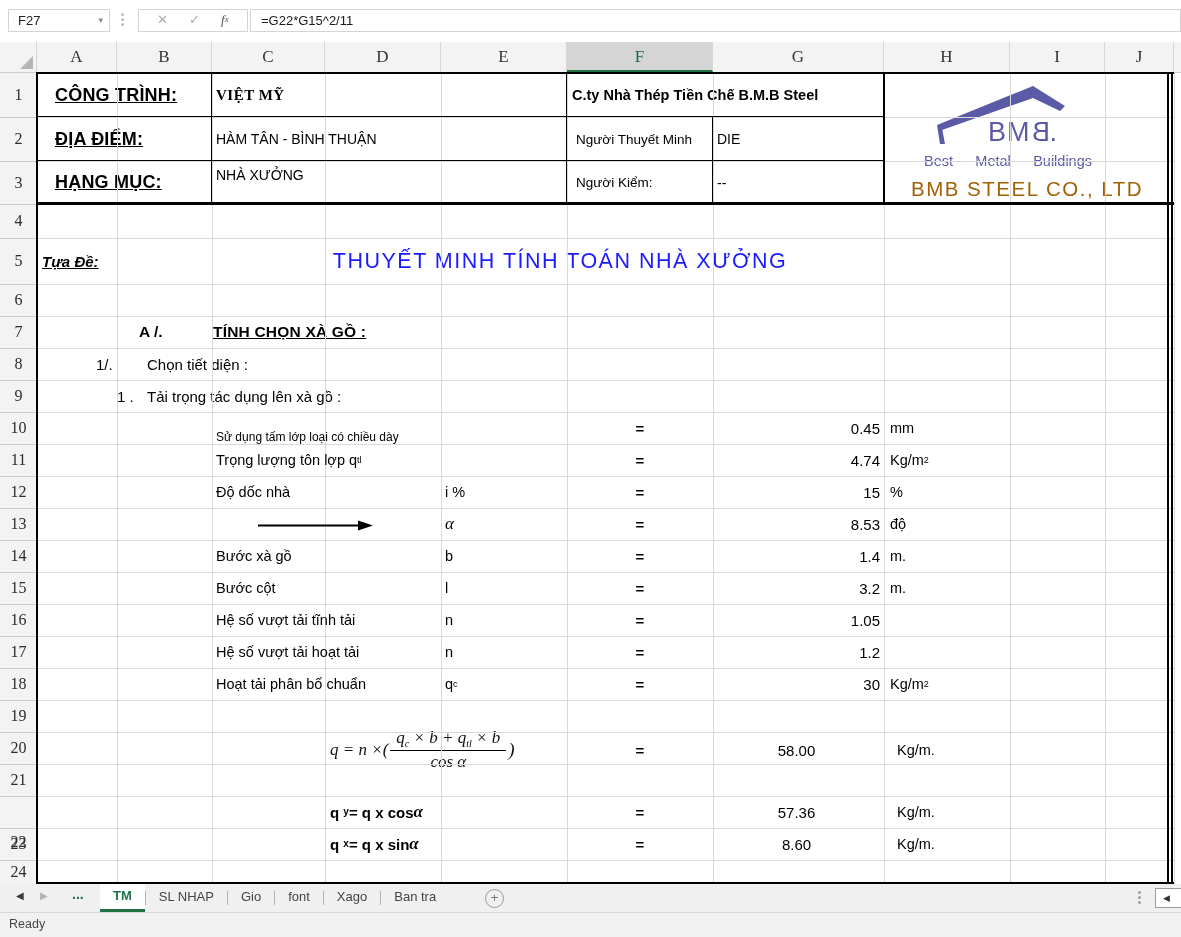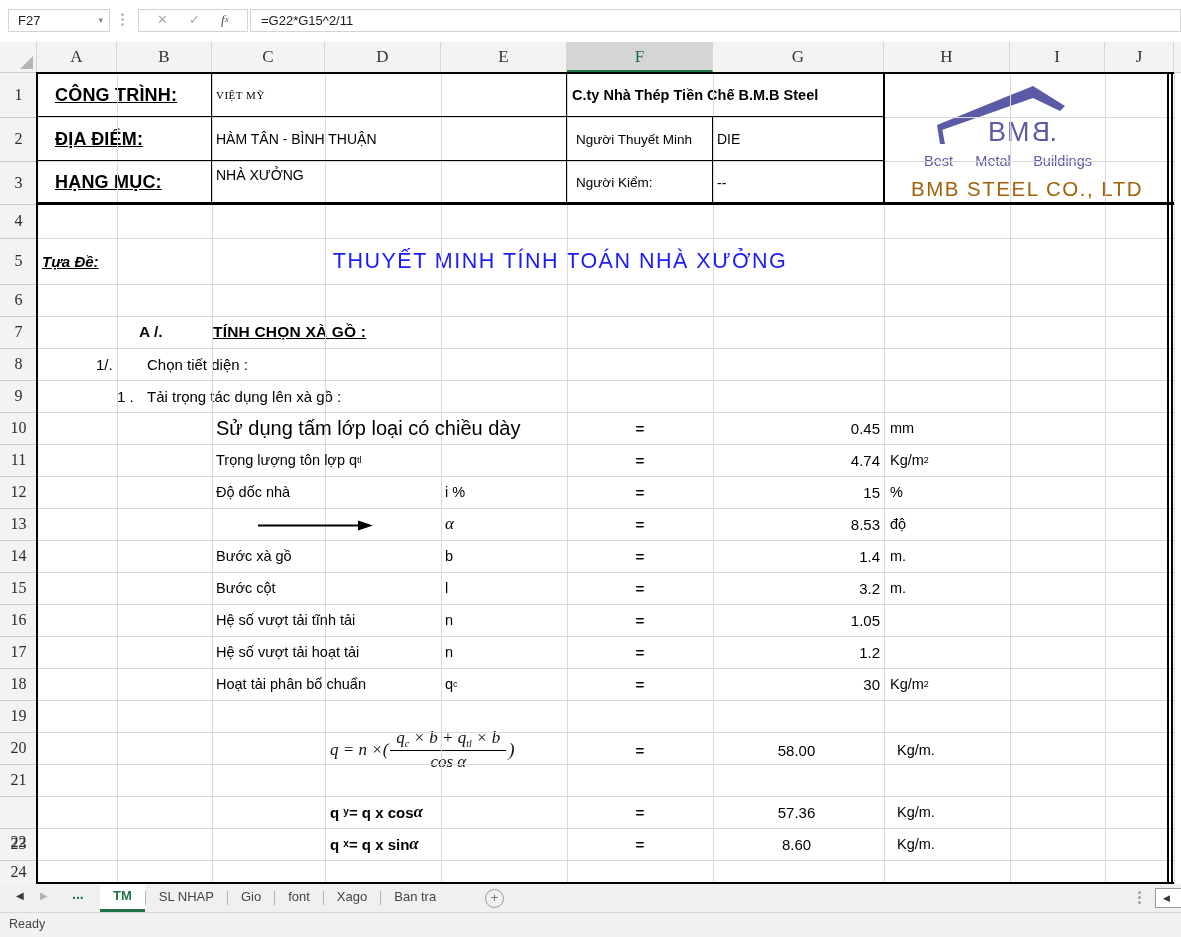"VIỆT MỸ" .serifb { font-size: 11px -> 15px; font-weight: normal -> bold }
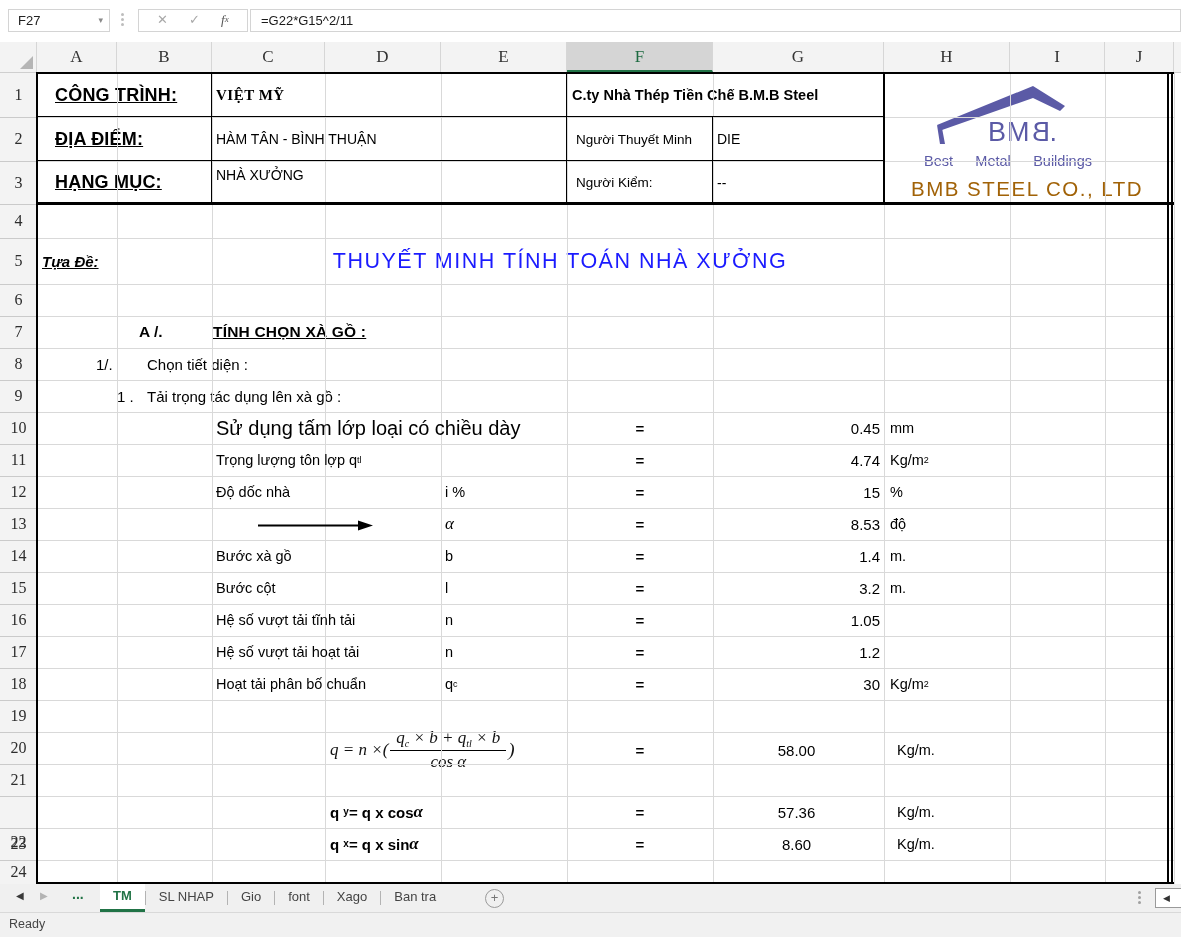"Sử dụng tấm lớp loại" div.cell { align-items: none -> flex-end; font-size: 20px -> 12px }
